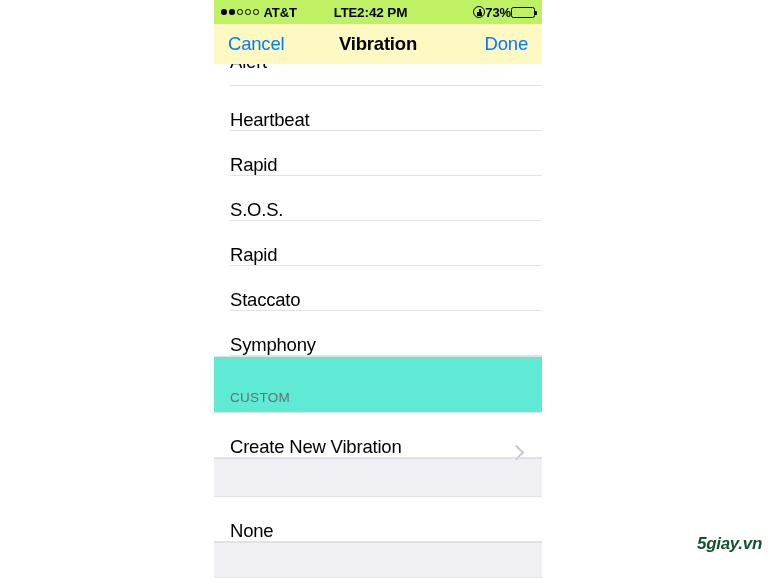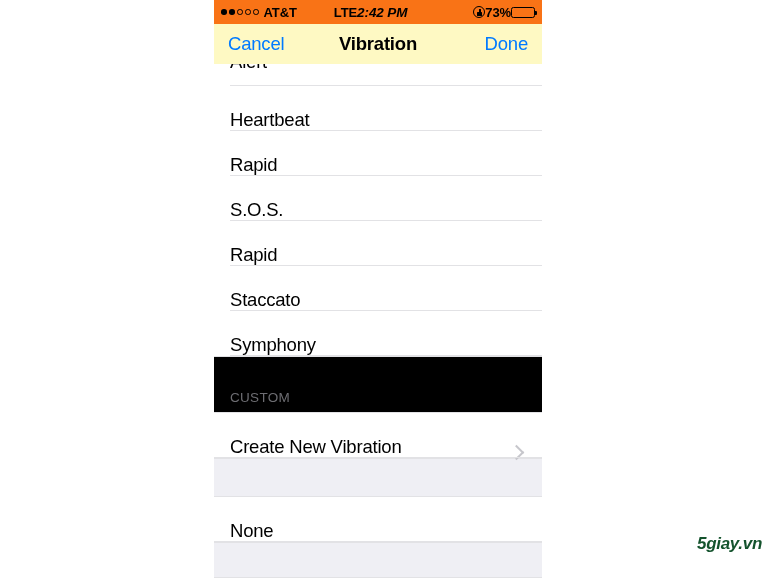"AT&T" #status-bar { background: #f97316 -> #bef264 }
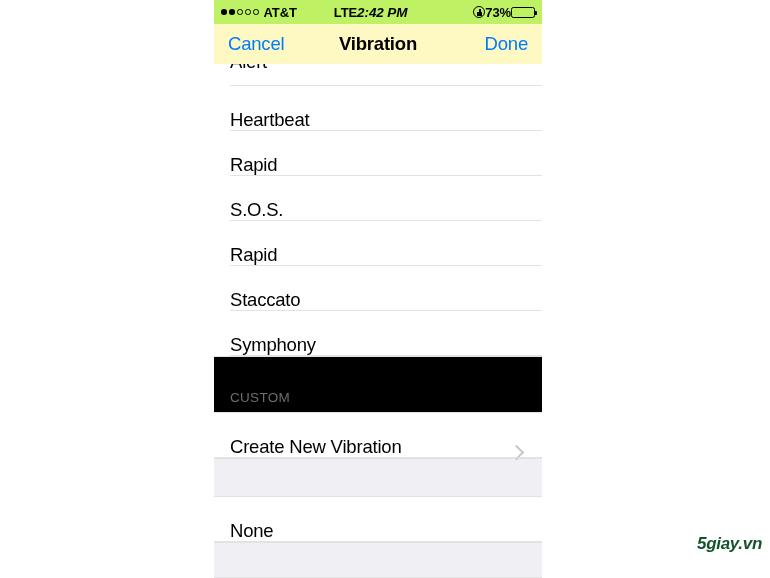"2:42 PM" .sb-center { font-style: italic -> none }
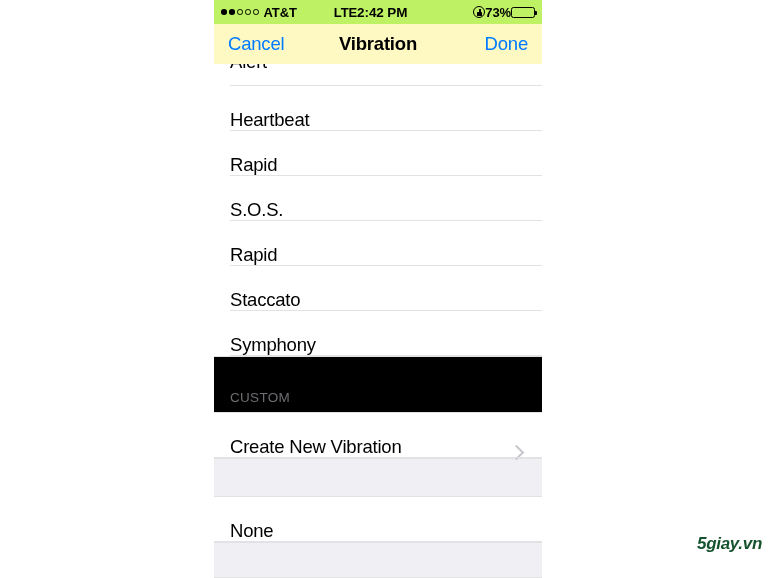"CUSTOM" .group-header { background: #000000 -> #5eead4 }
